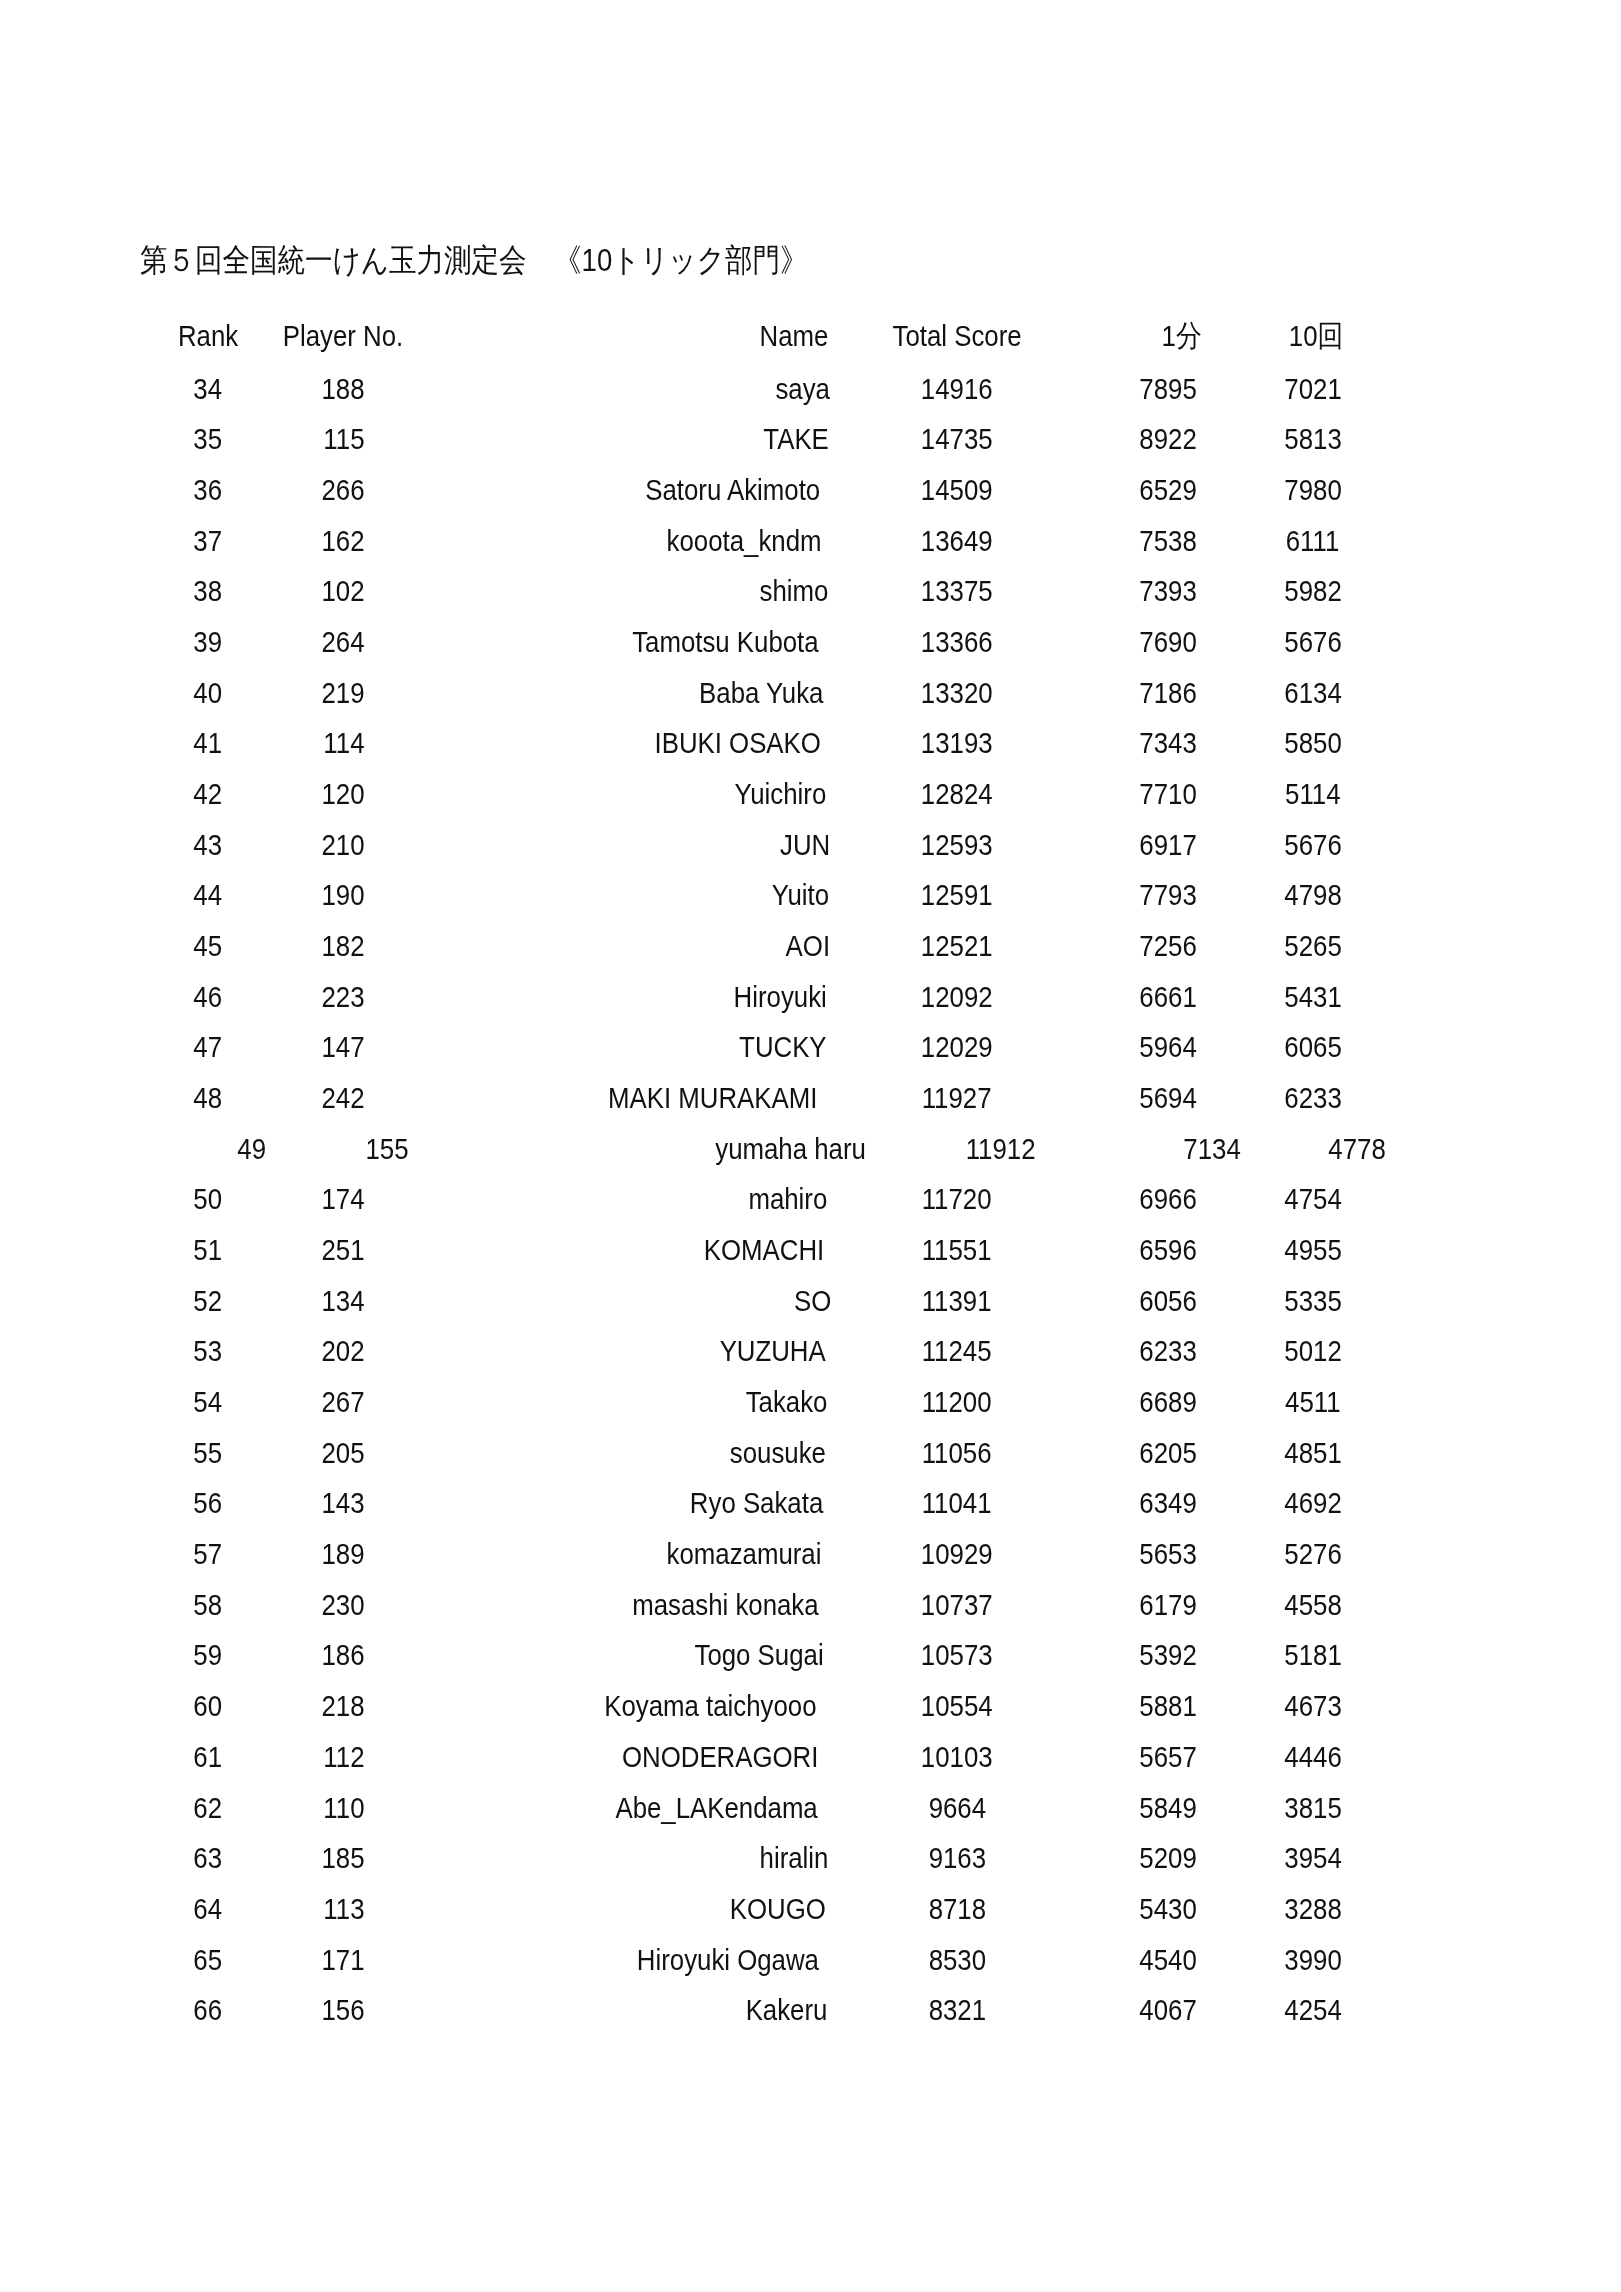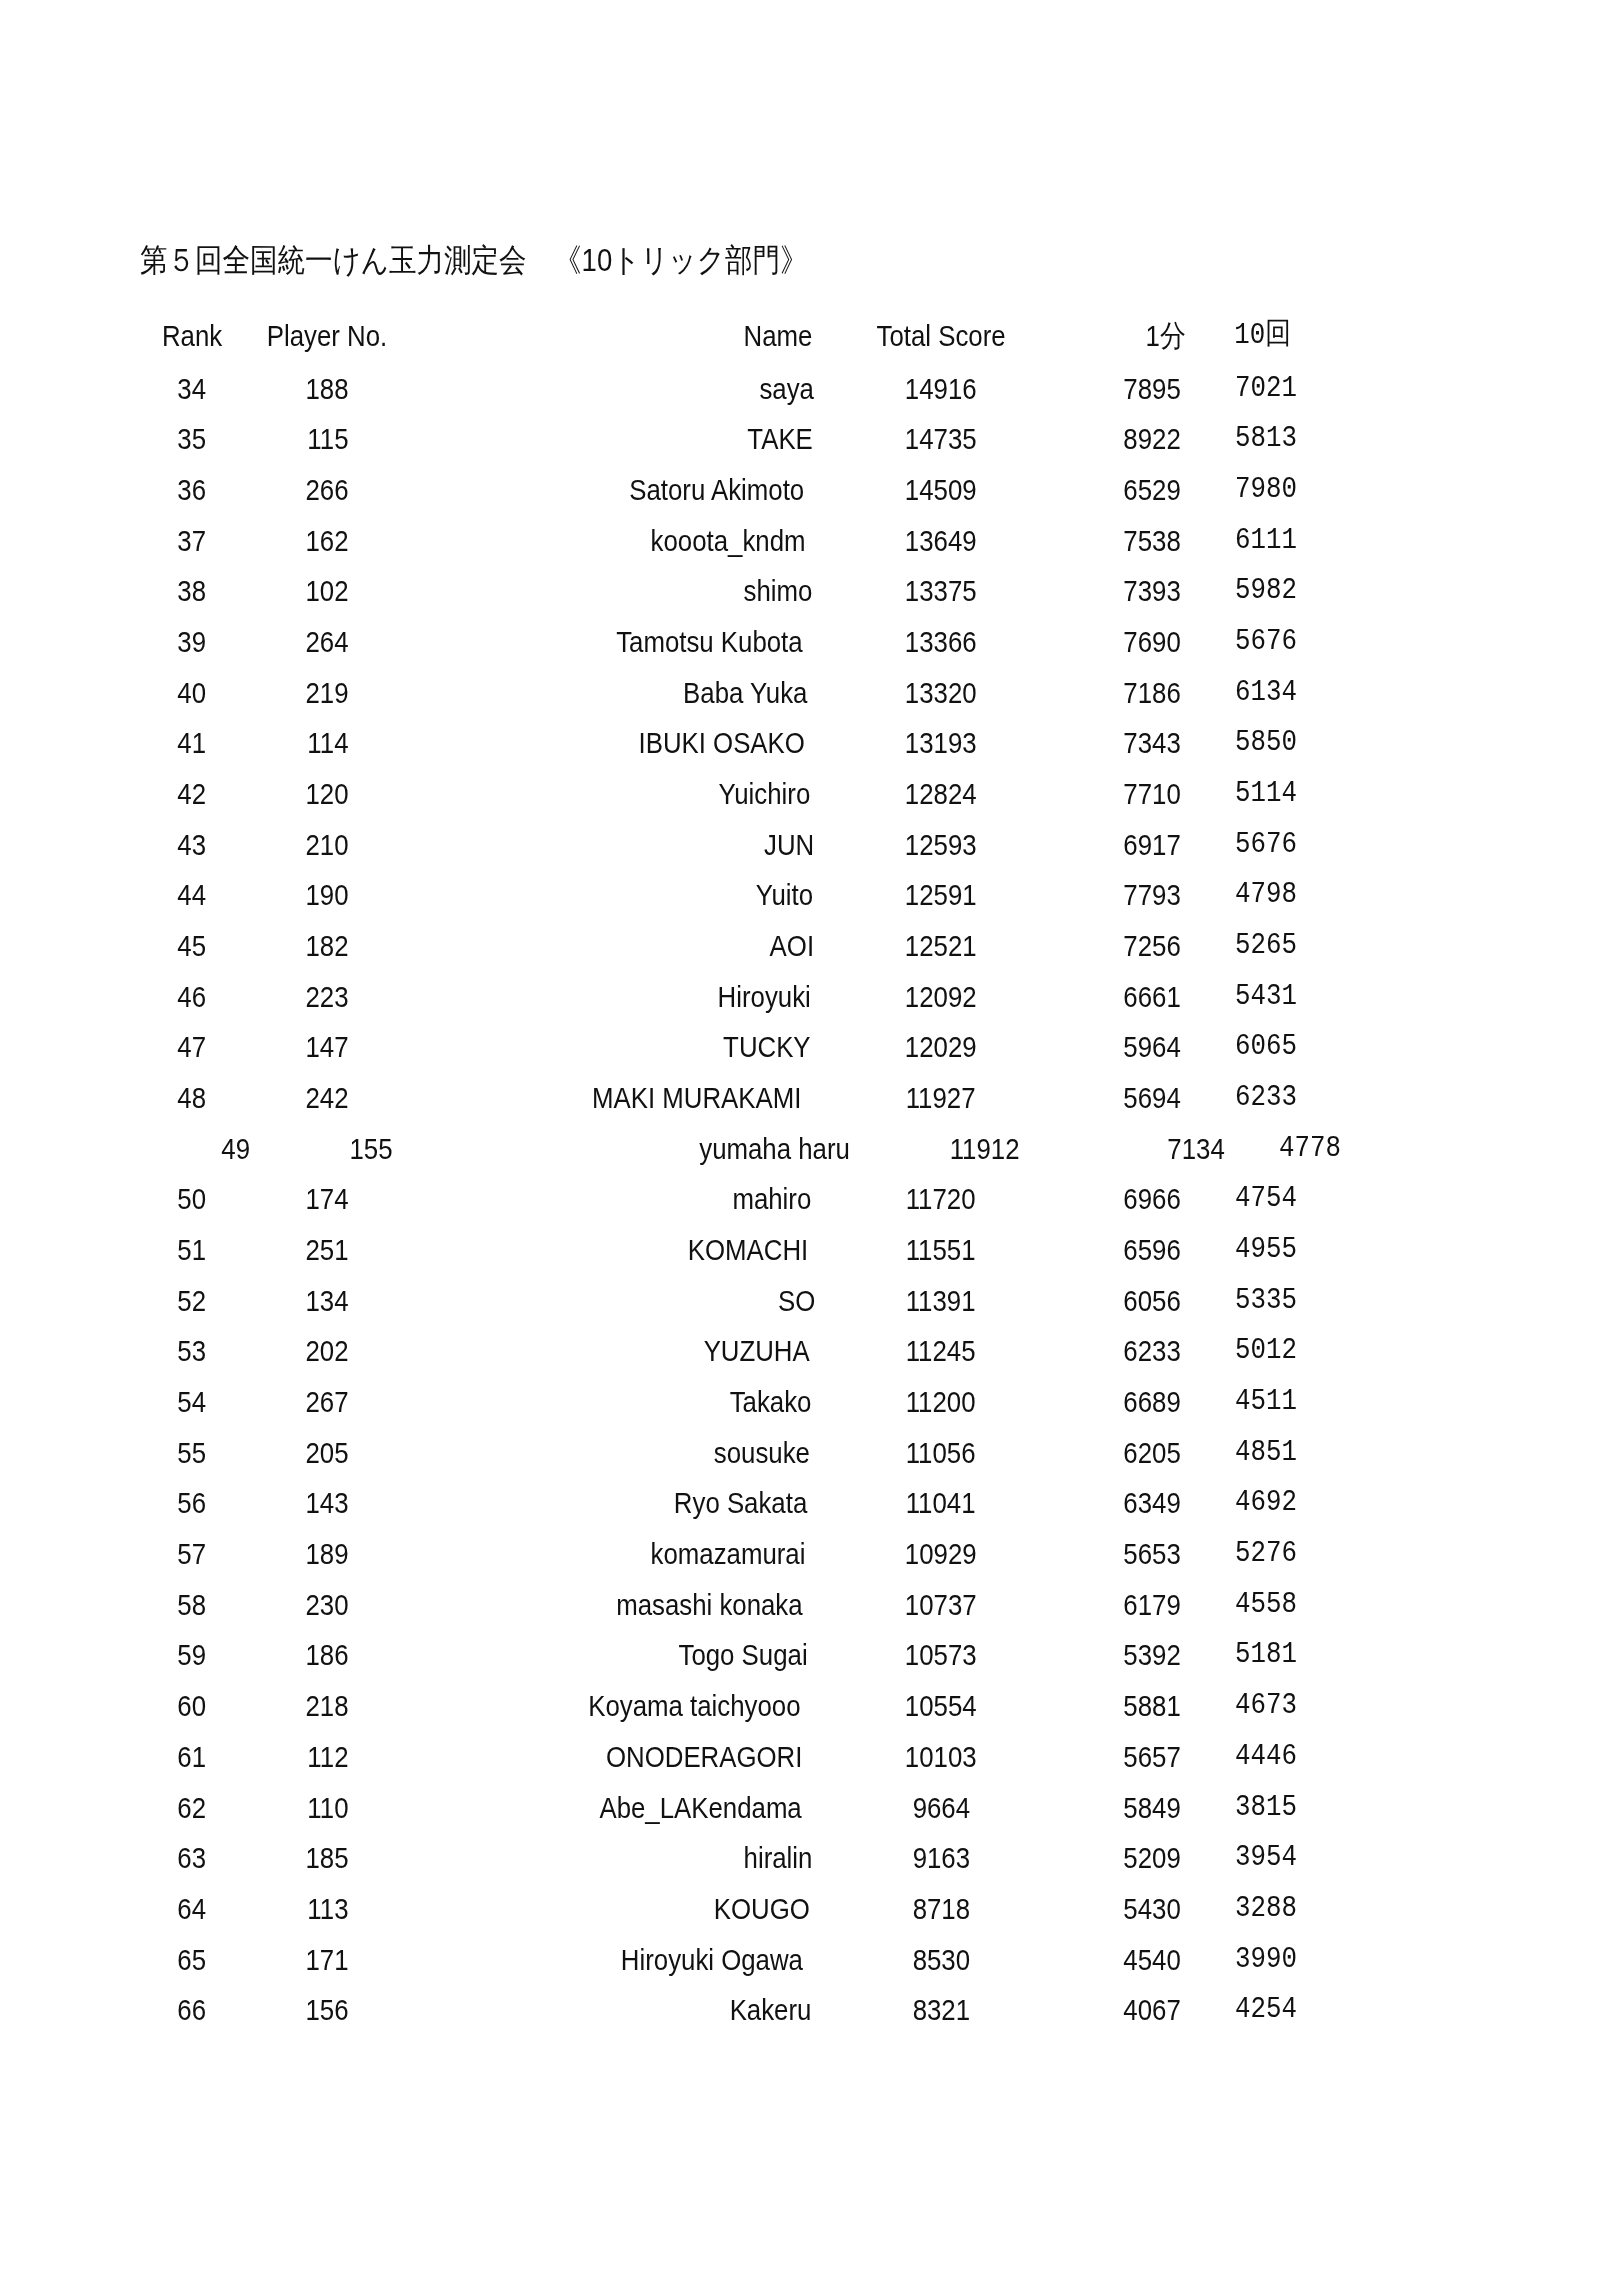"Rank" .row { left: 0 -> 16px }
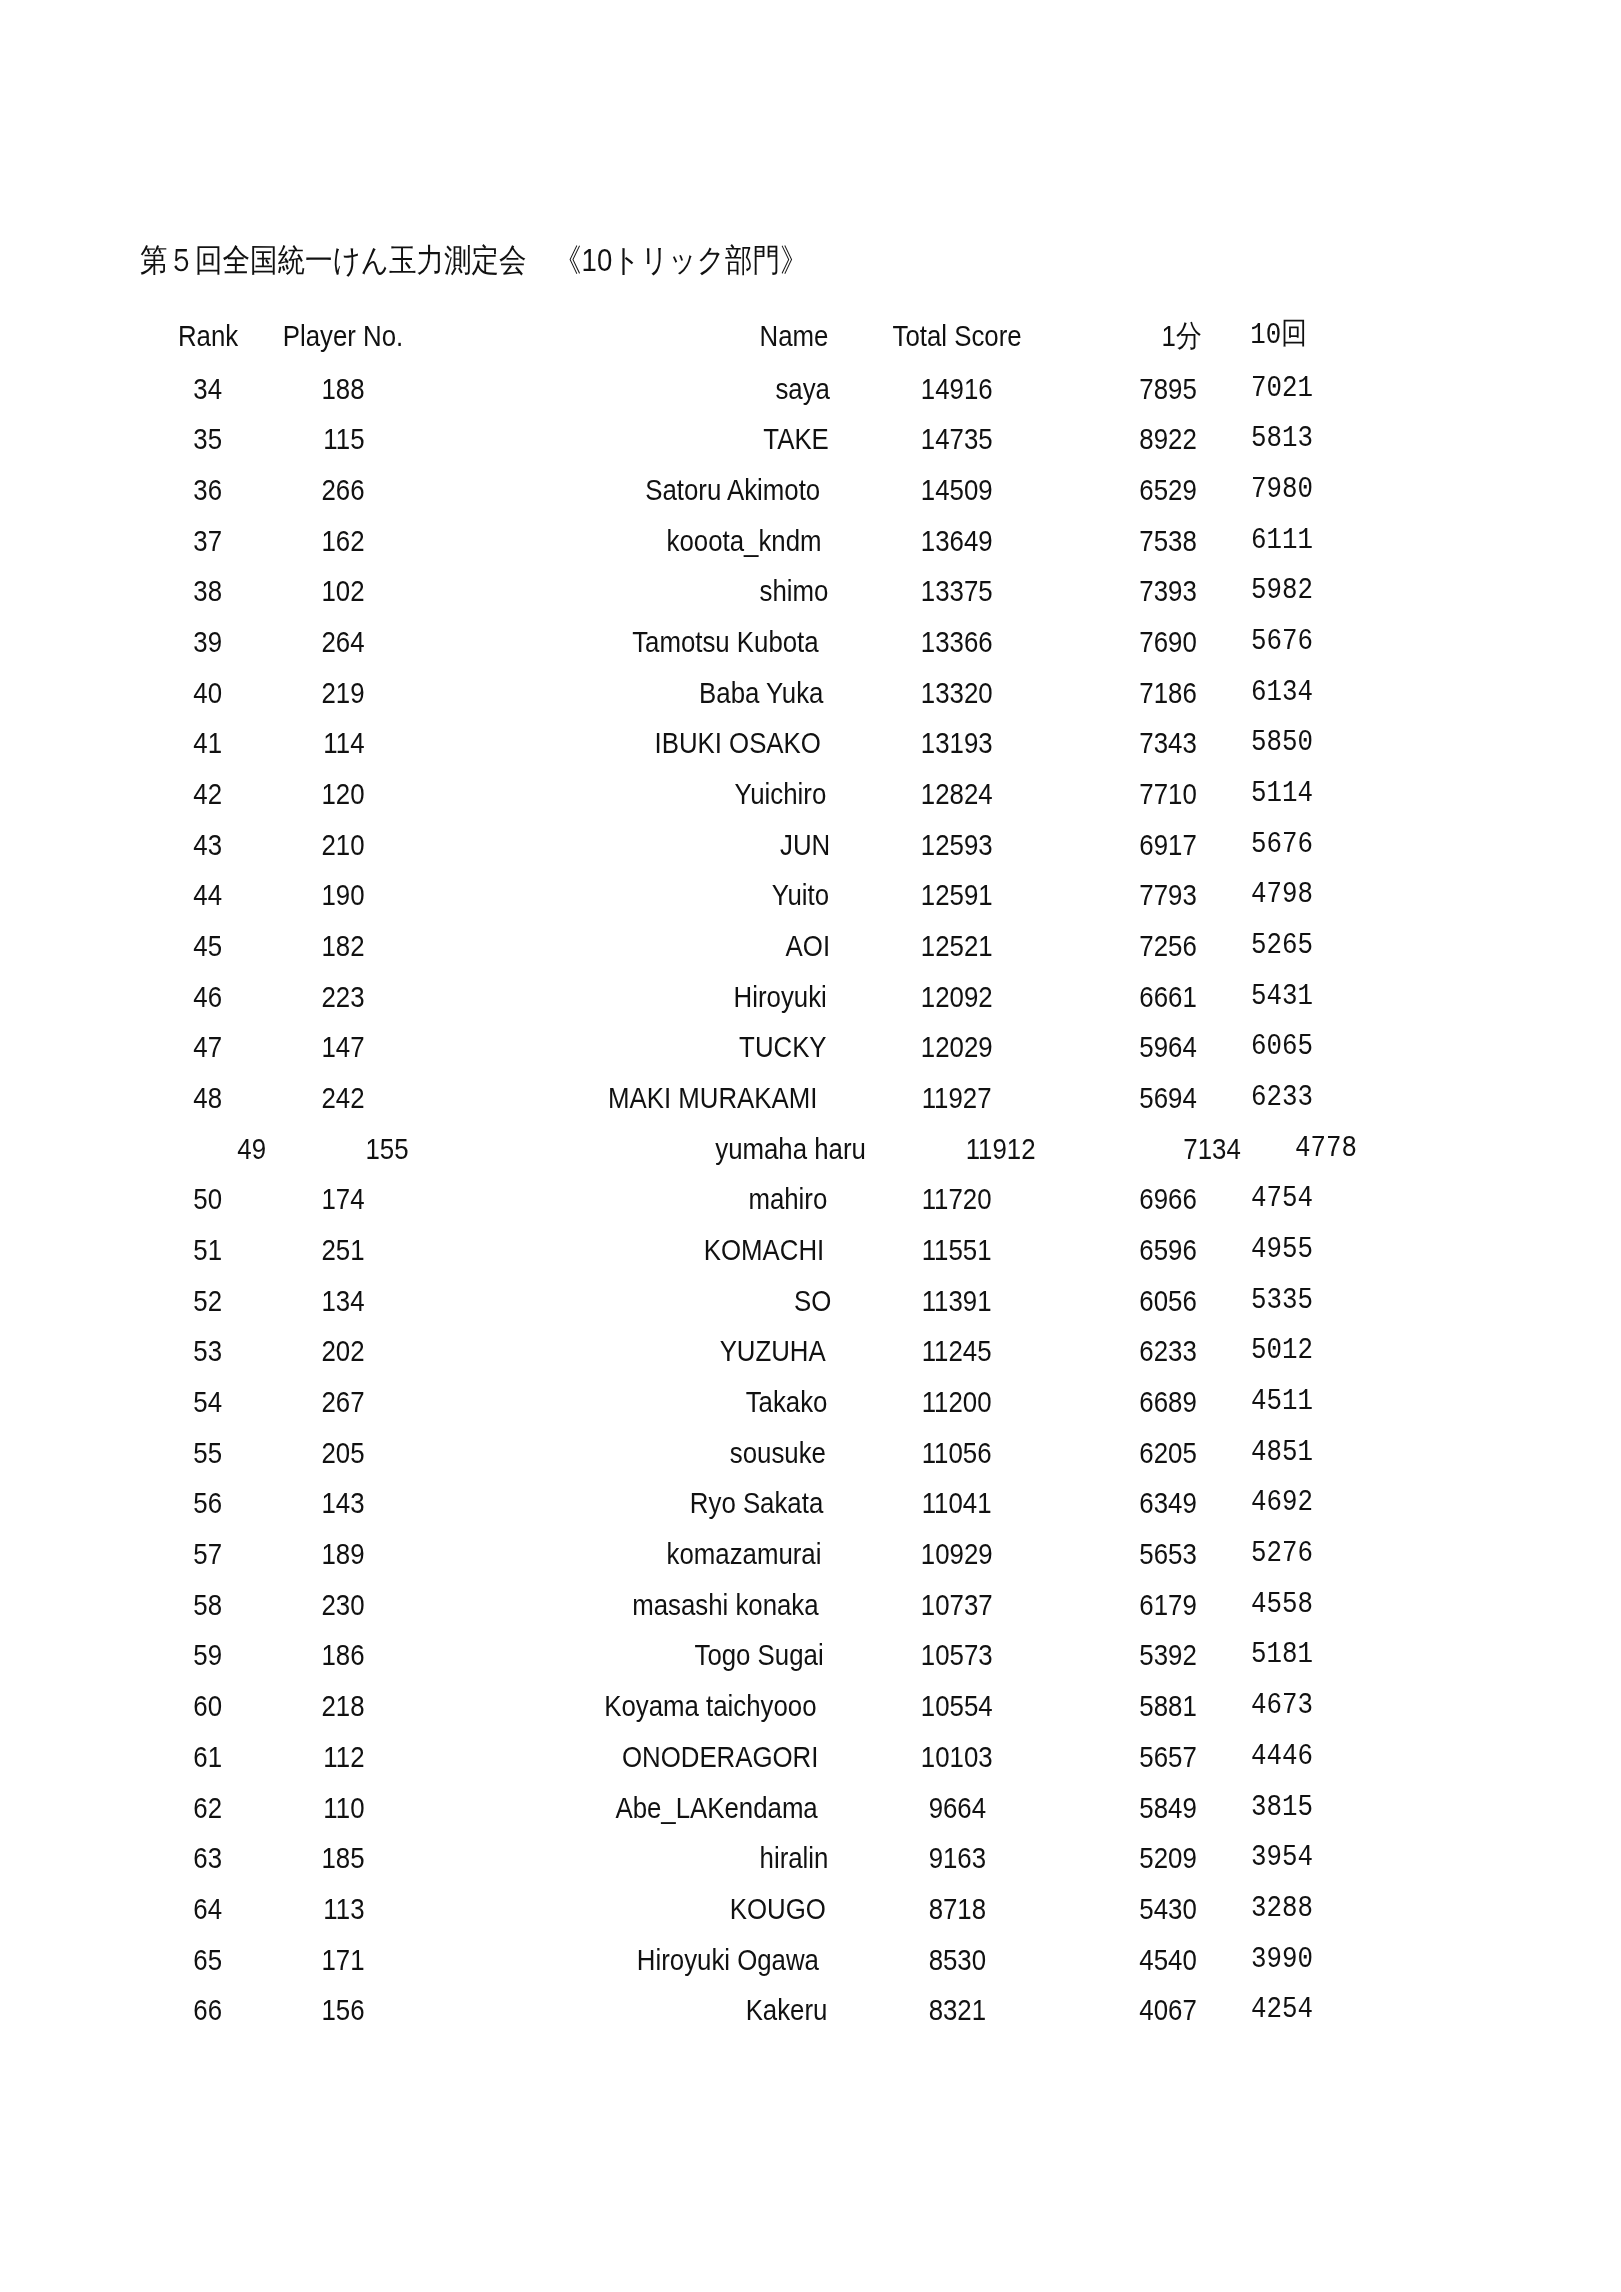"10回" .c-ten { font-family: Liberation Mono, monospace -> none; text-align: left -> center }
